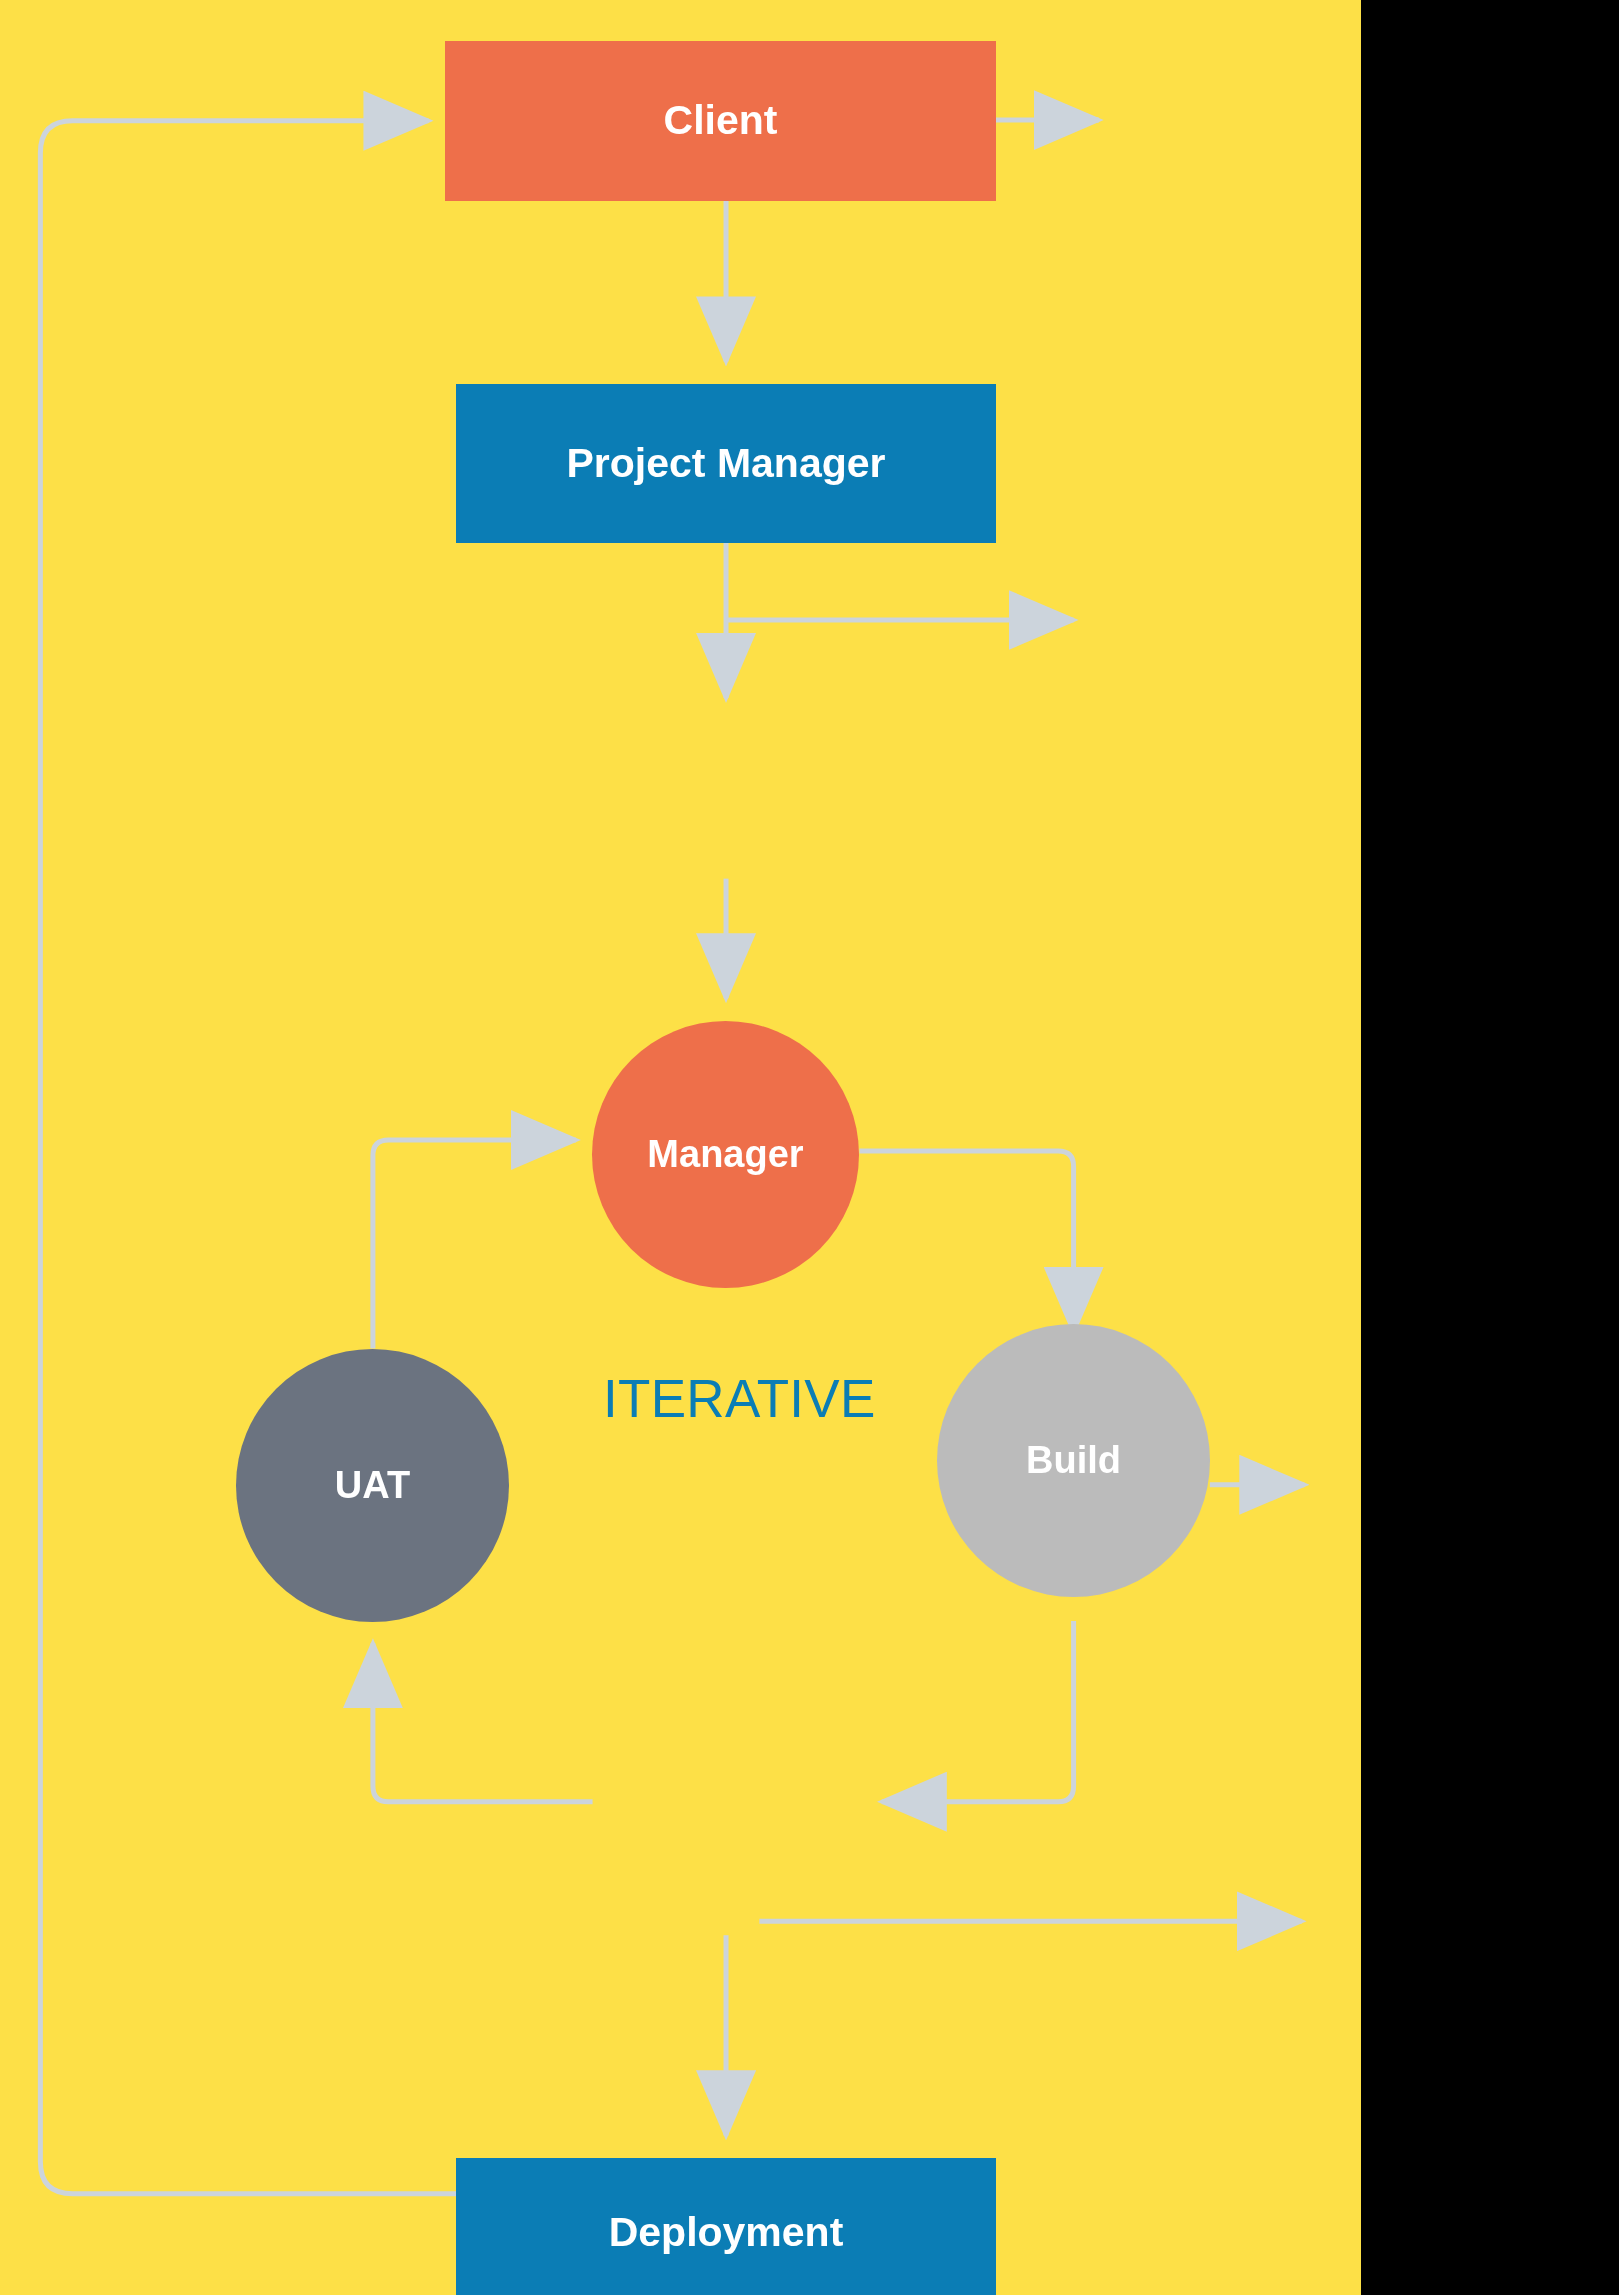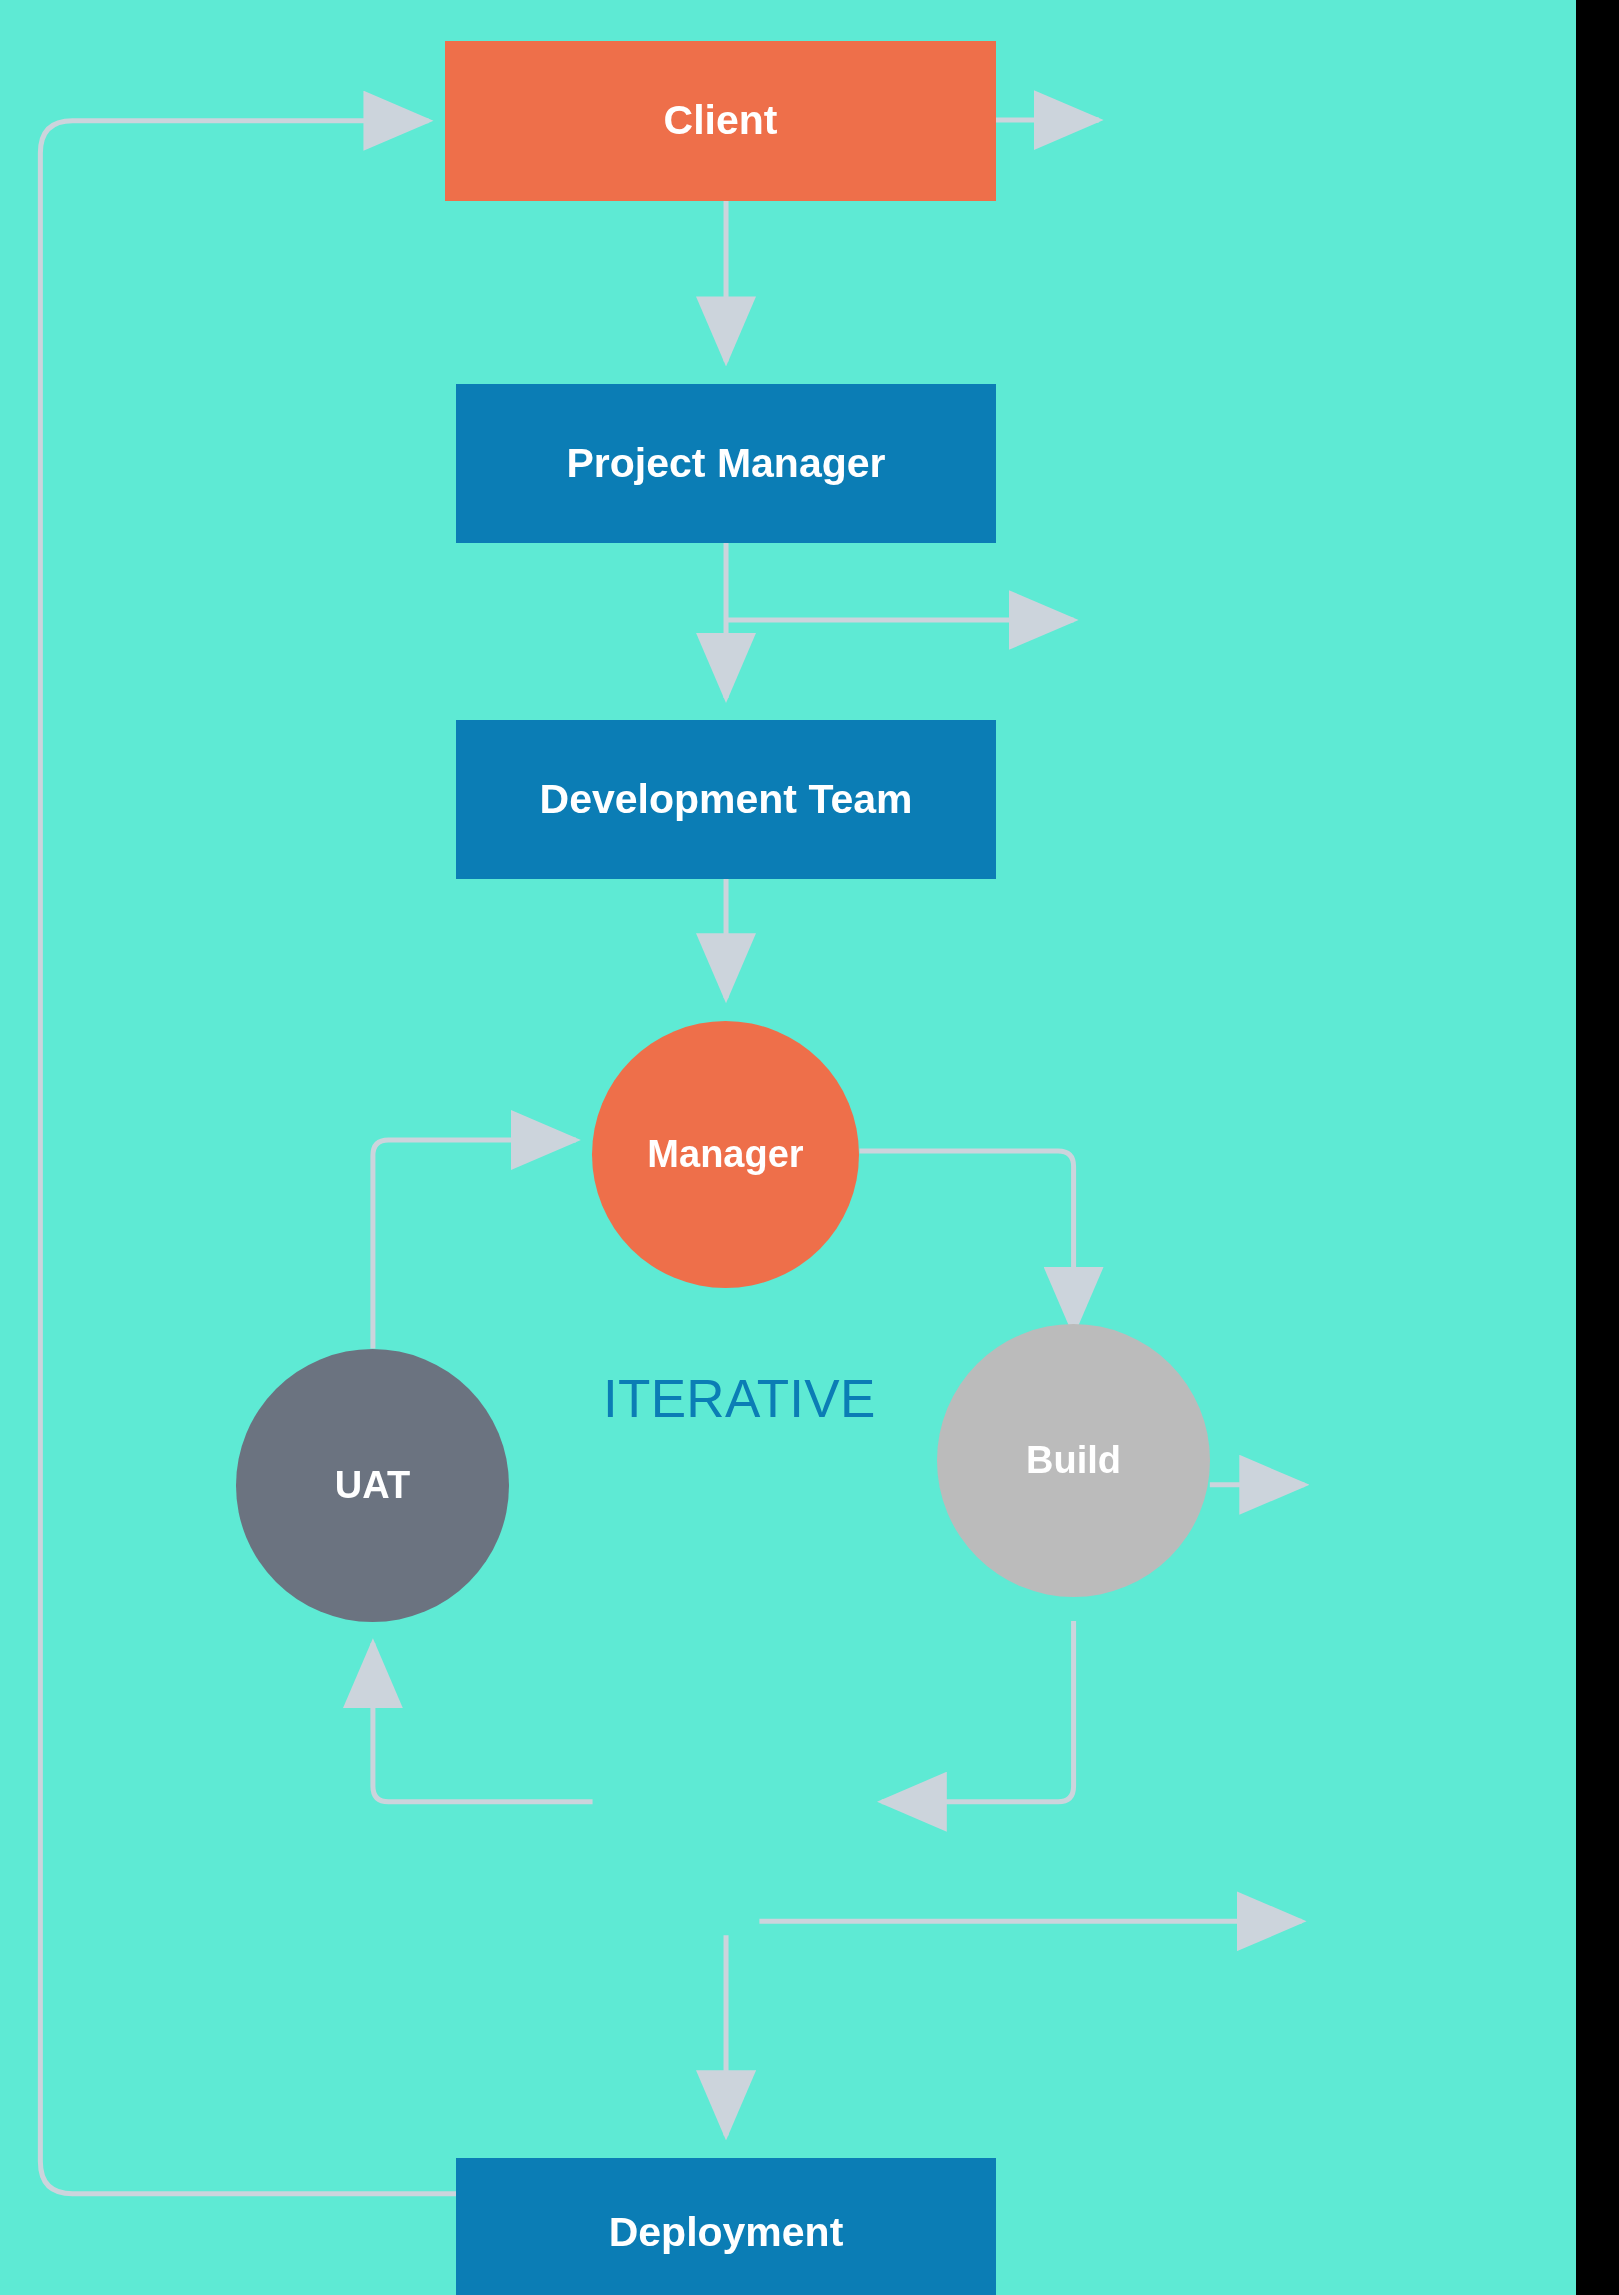"Client" #stage { background: #5eead4 -> #fde047; width: 1576px -> 1361px }
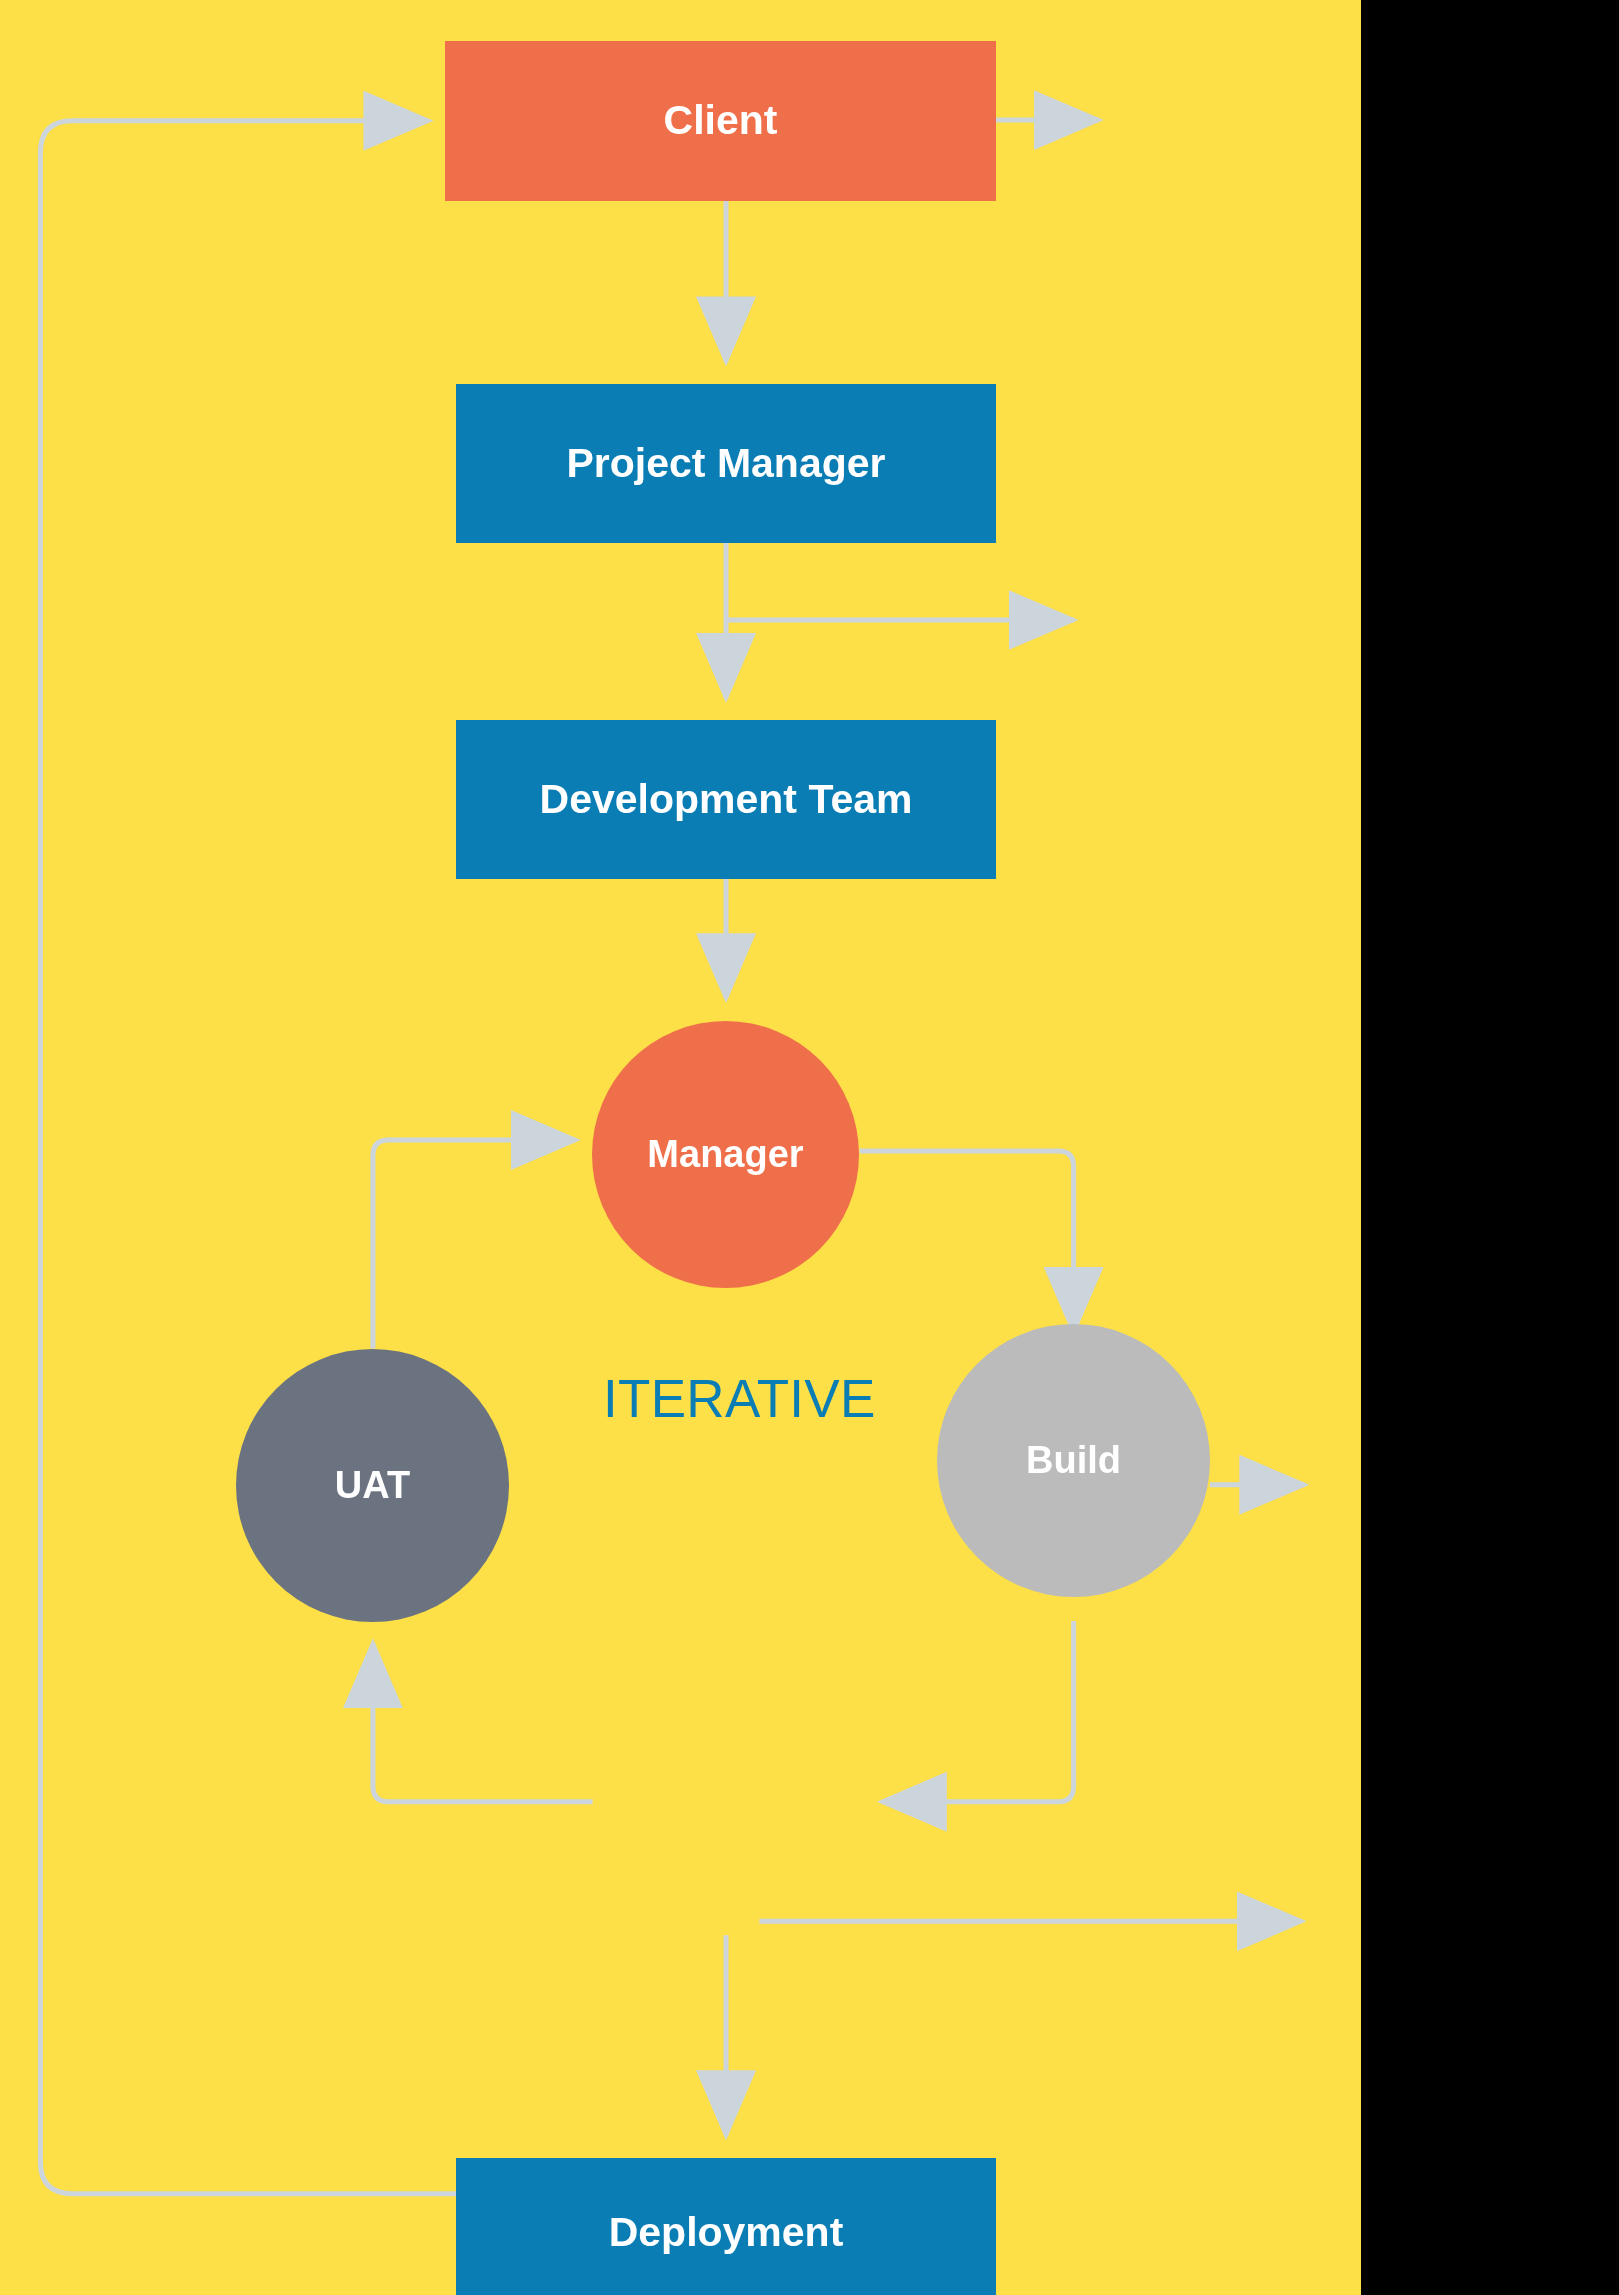"Development Team" div.node { html: <div> <span>Development Team</span> </div> -> none }
